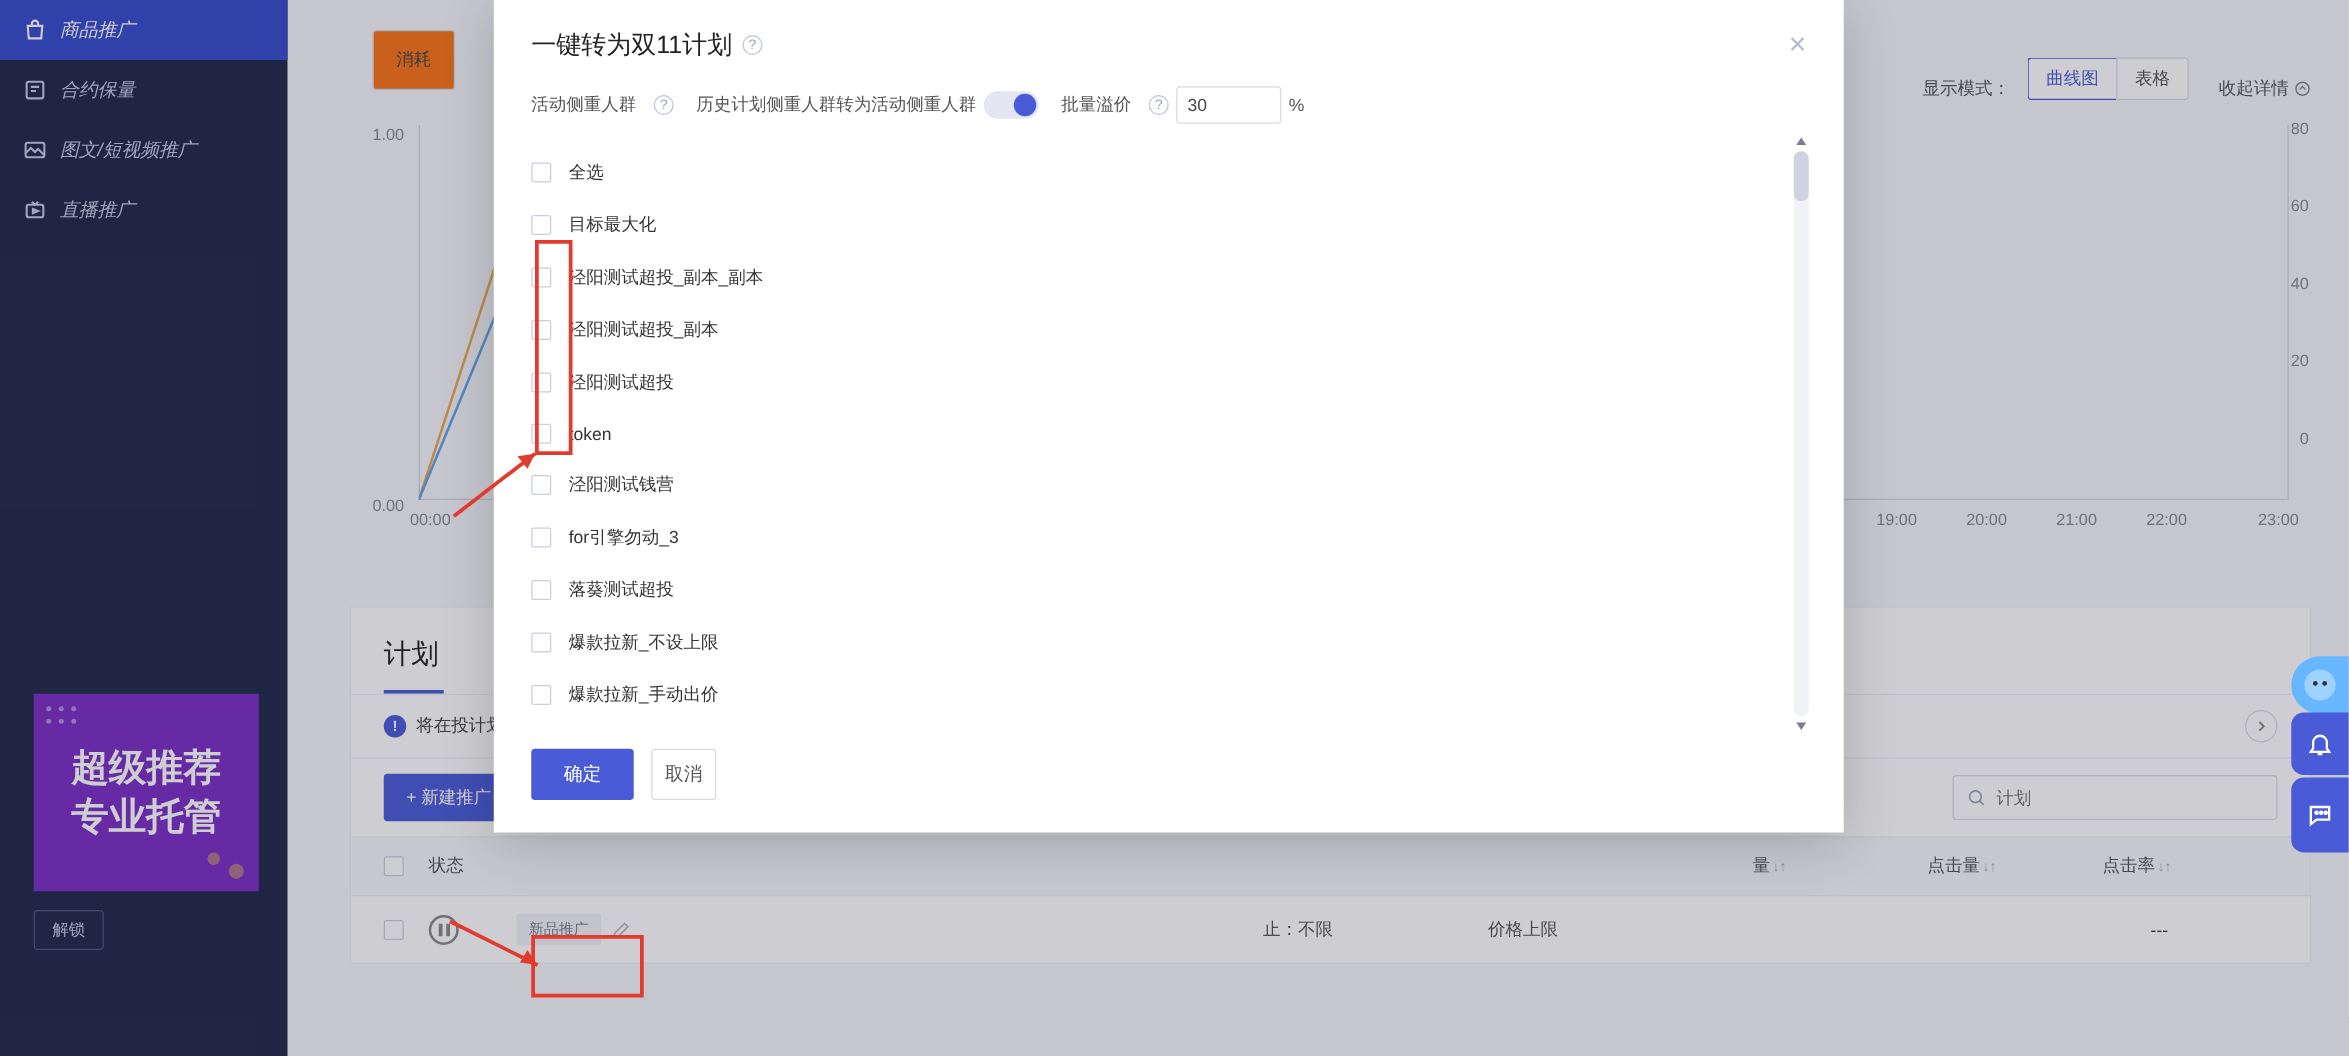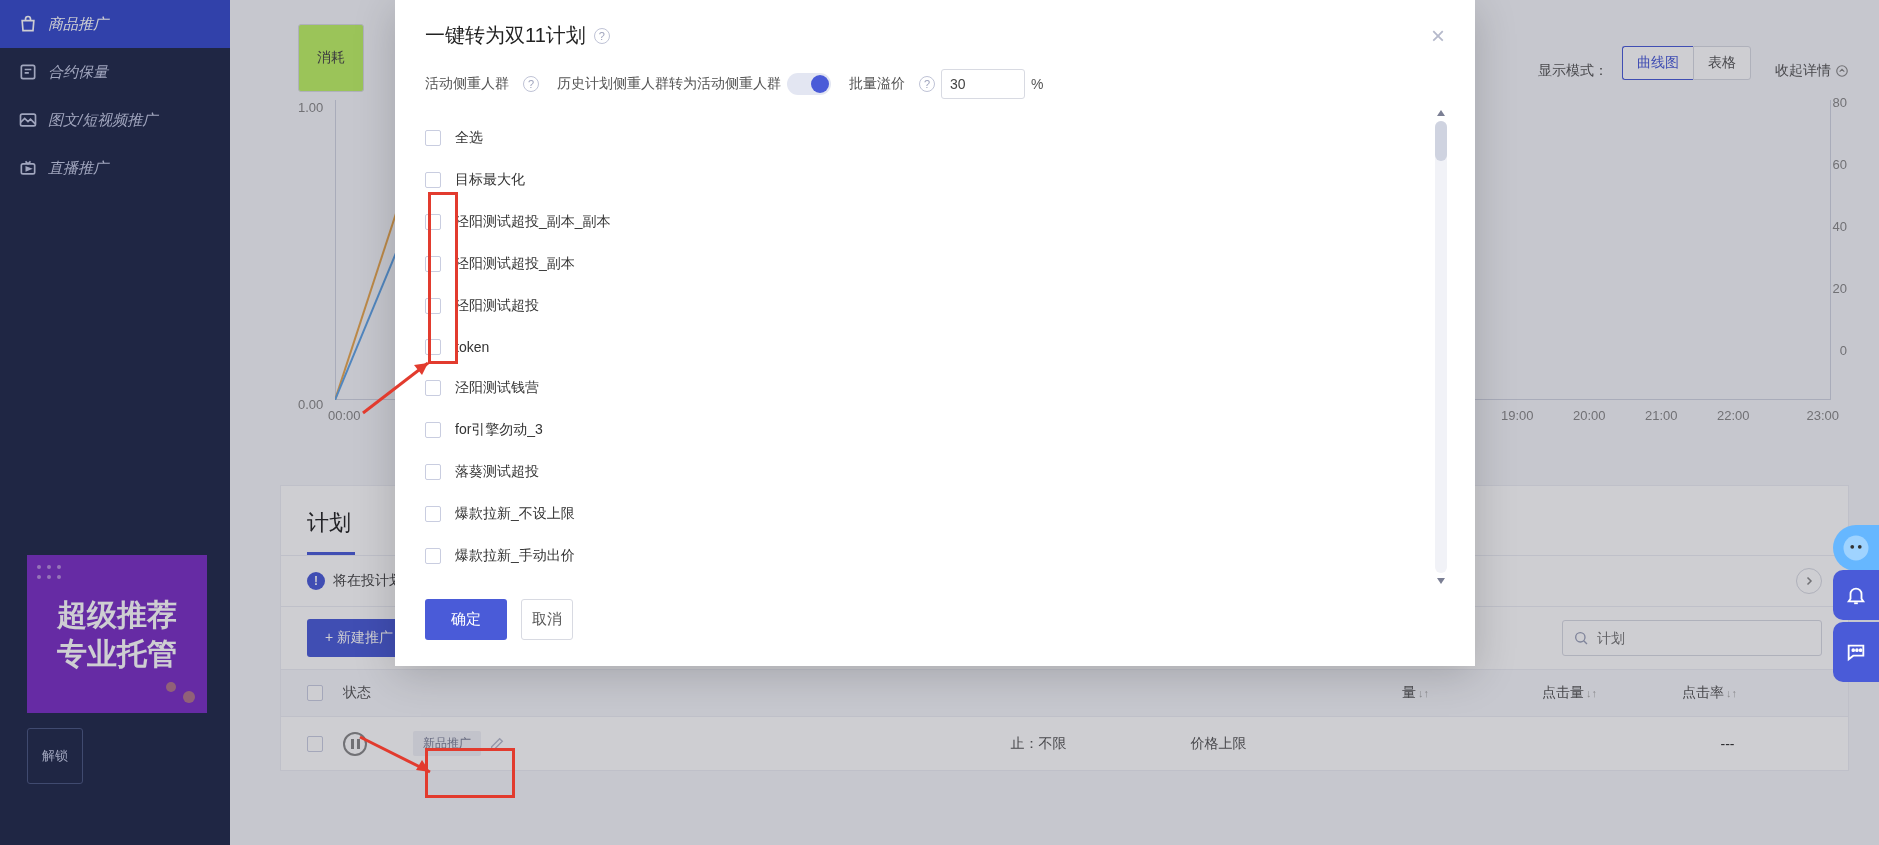"消耗" .chip { background: #bef264 -> #f97316; padding: 24px 18px -> 14px 18px }
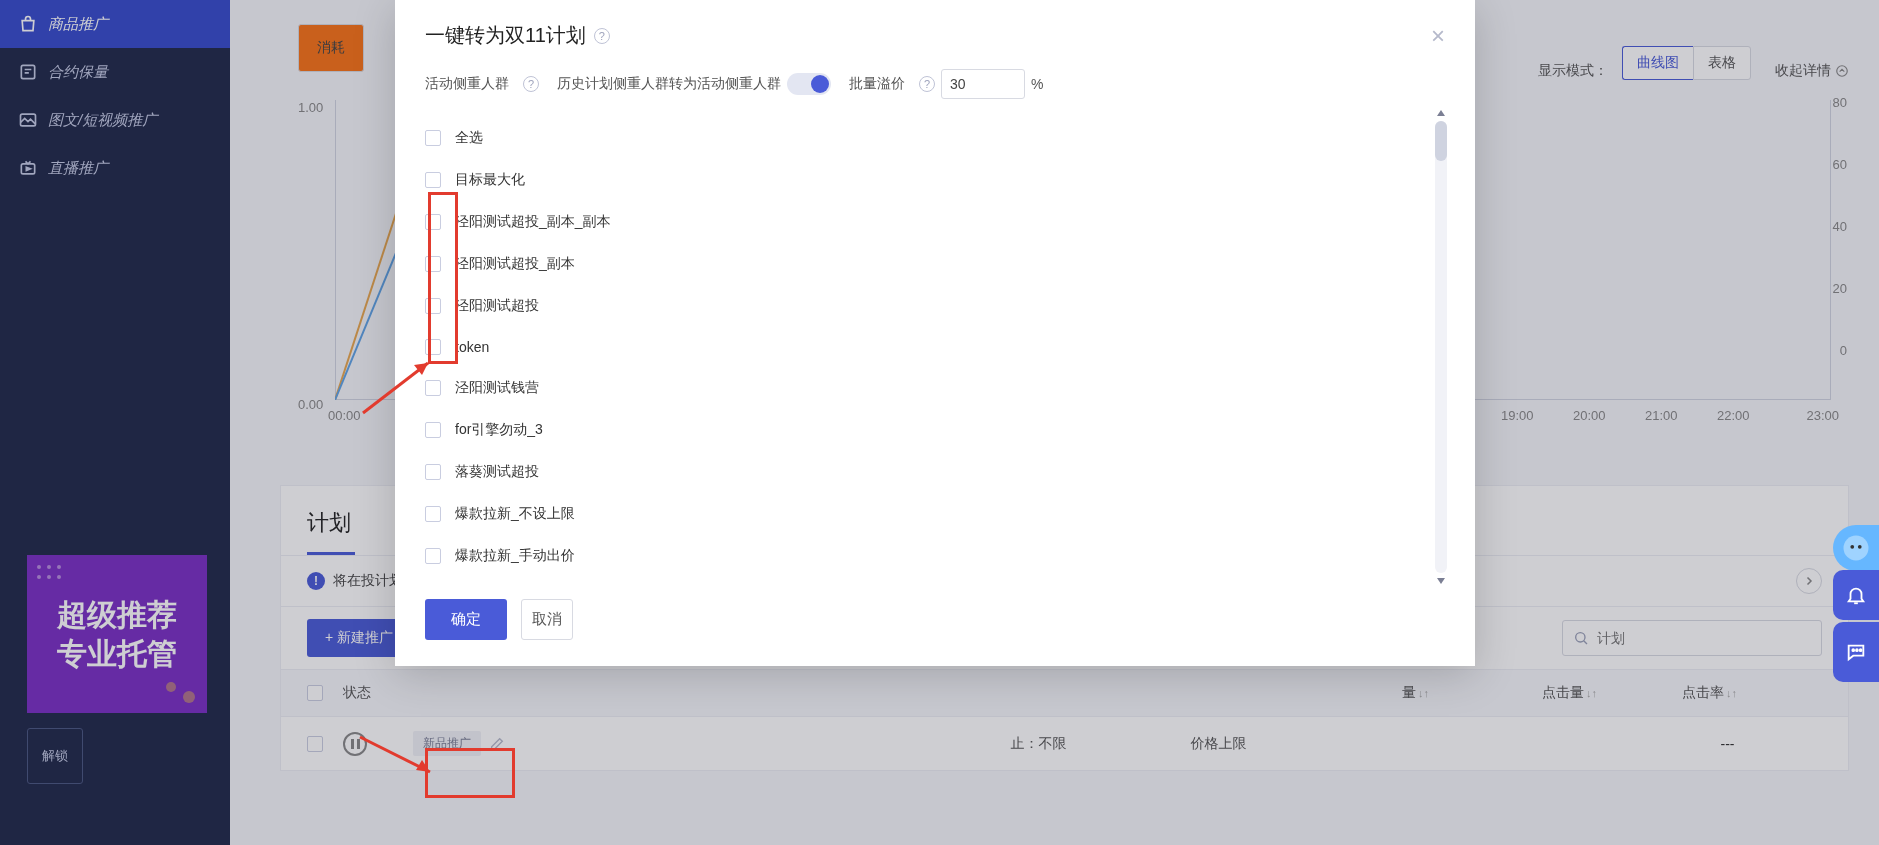"解锁" .unlock-btn { padding: 18px 14px -> 6px 14px }
